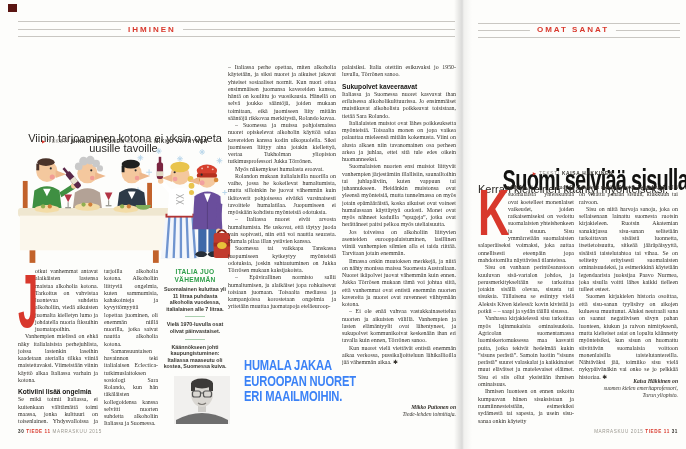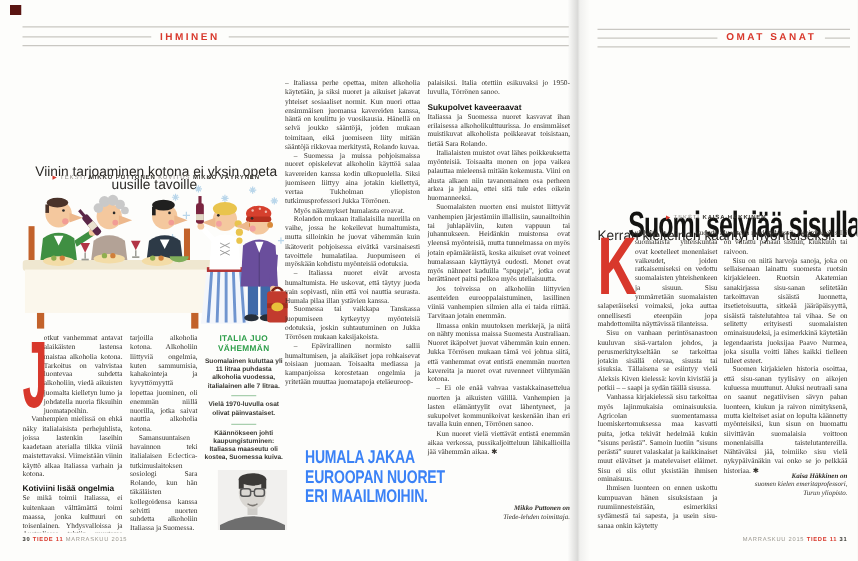"OMAT SANAT" .pr-label { margin-left: 44px -> none }
